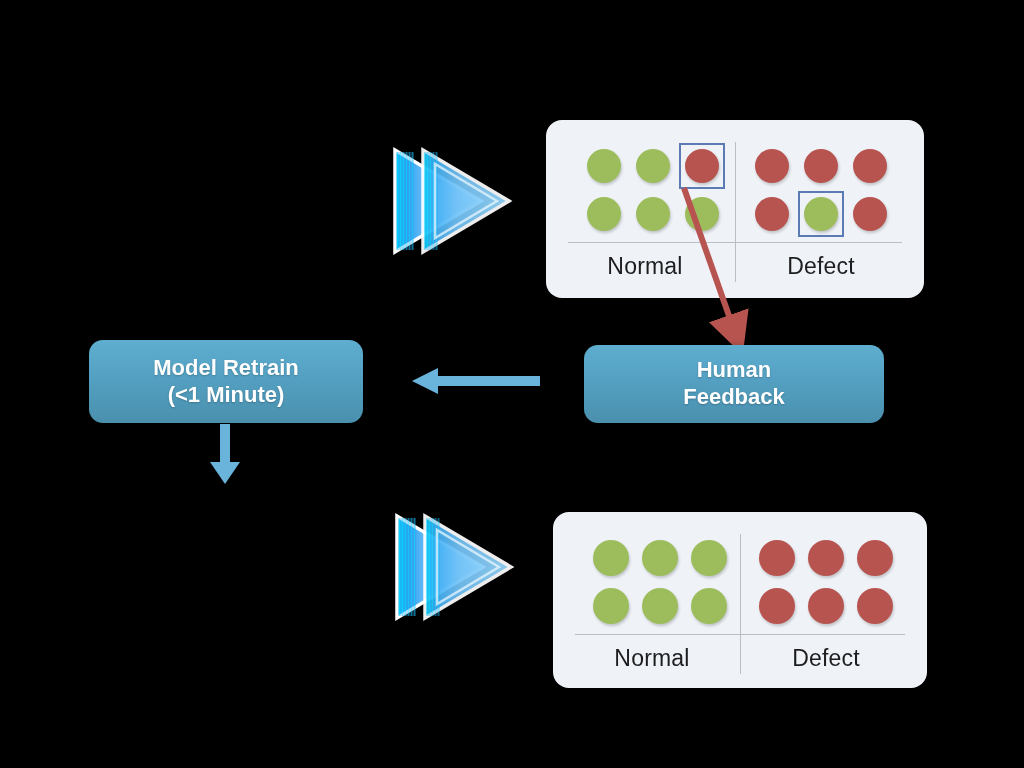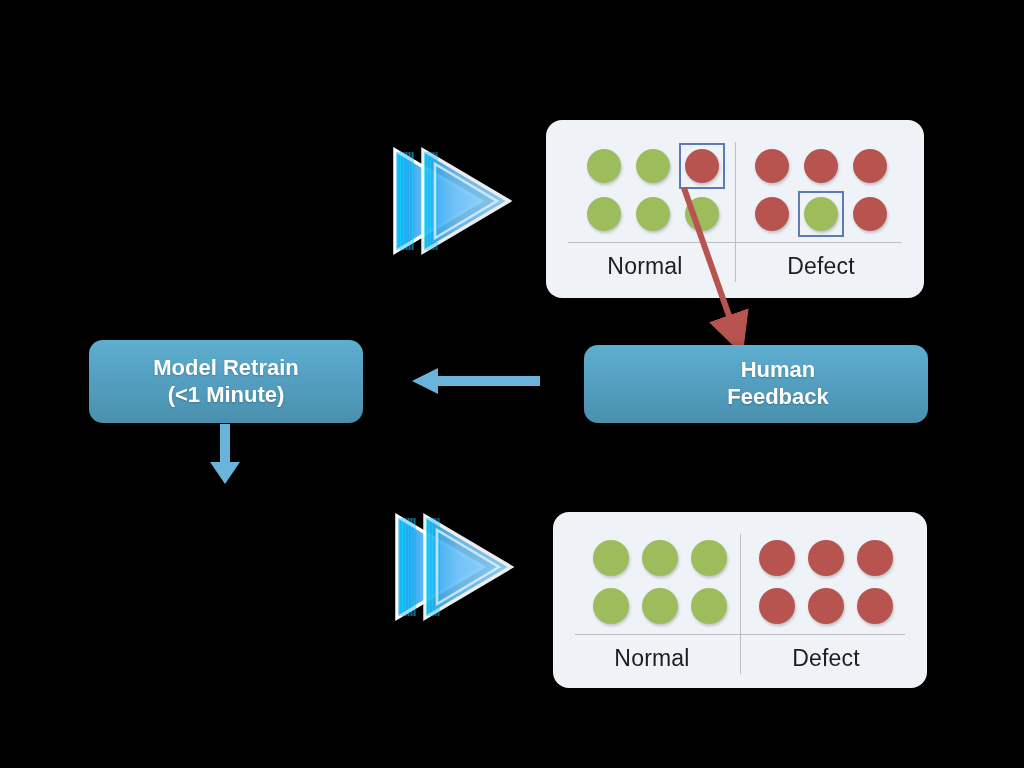"Human" div.procbox { padding-left: 44px -> none }
